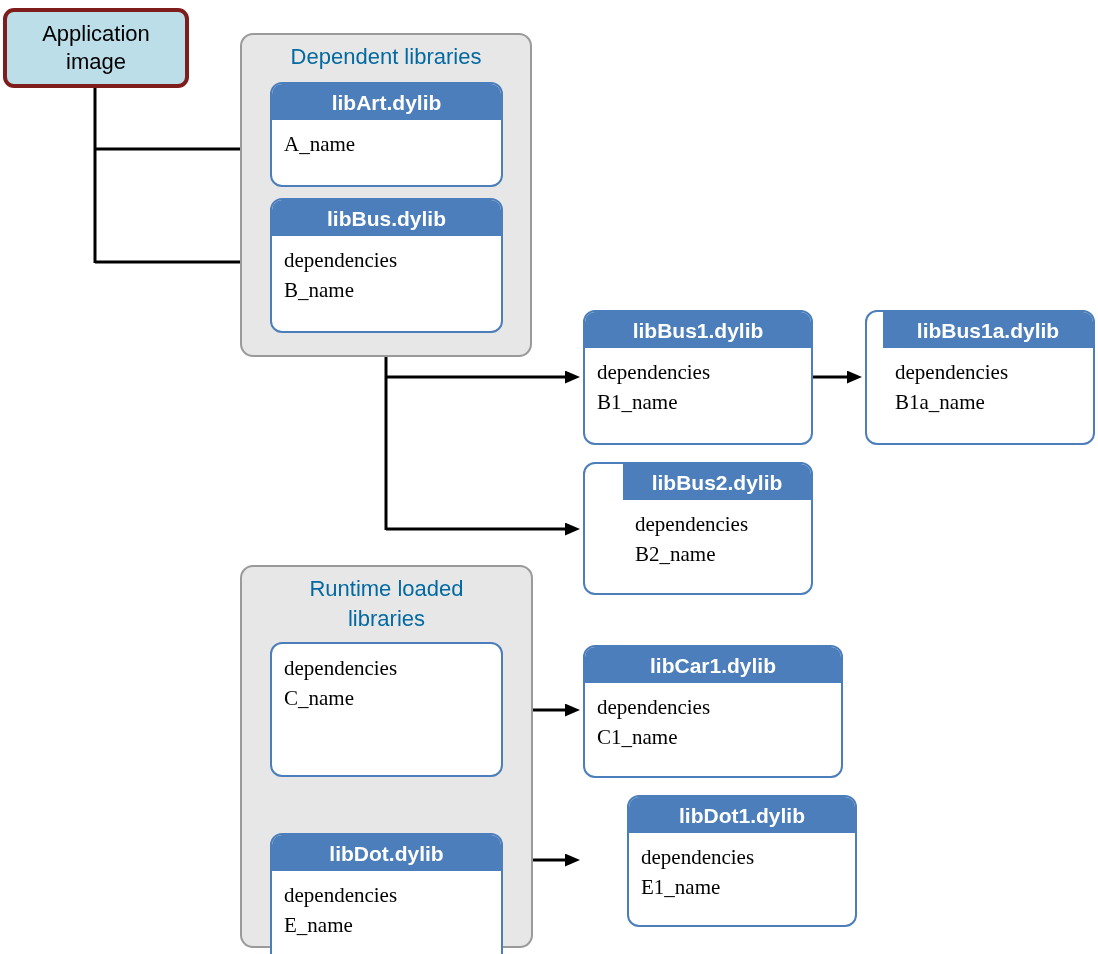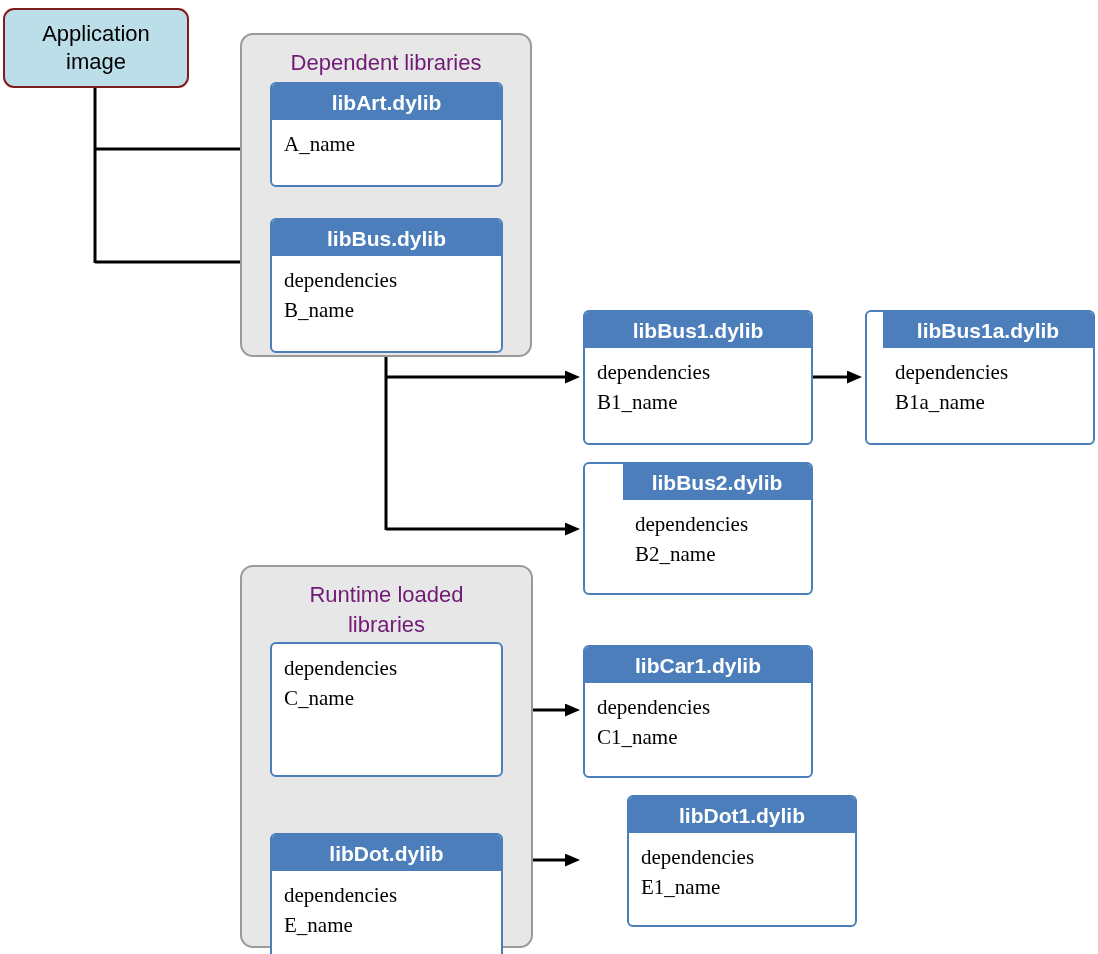"Application" .app-box { border: 2px solid #7f1d1d -> 4px solid #7f1d1d }
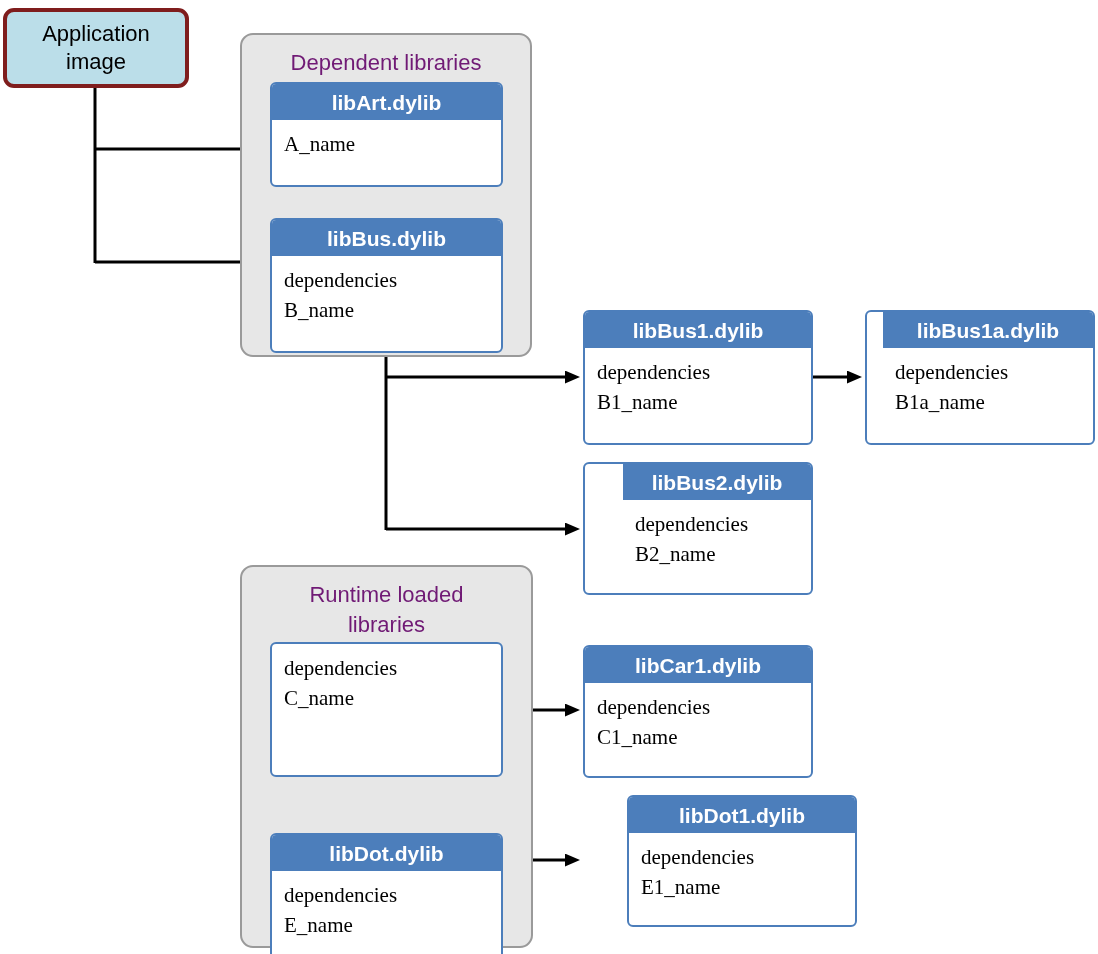"Dependent libraries" .group-title { color: #701a75 -> #0369a1; padding-top: 13px -> 7px }
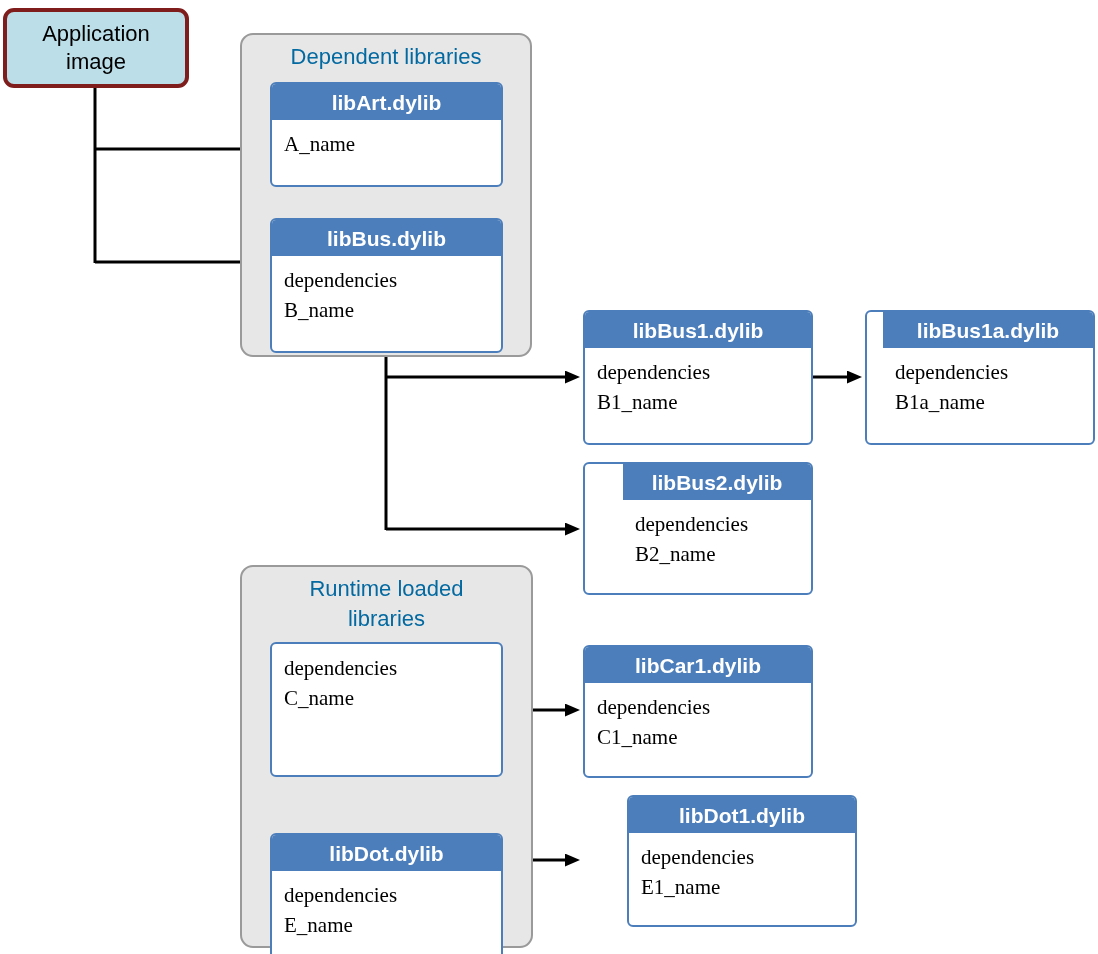"libArt.dylib" .node { border-radius: 6px -> 12px }
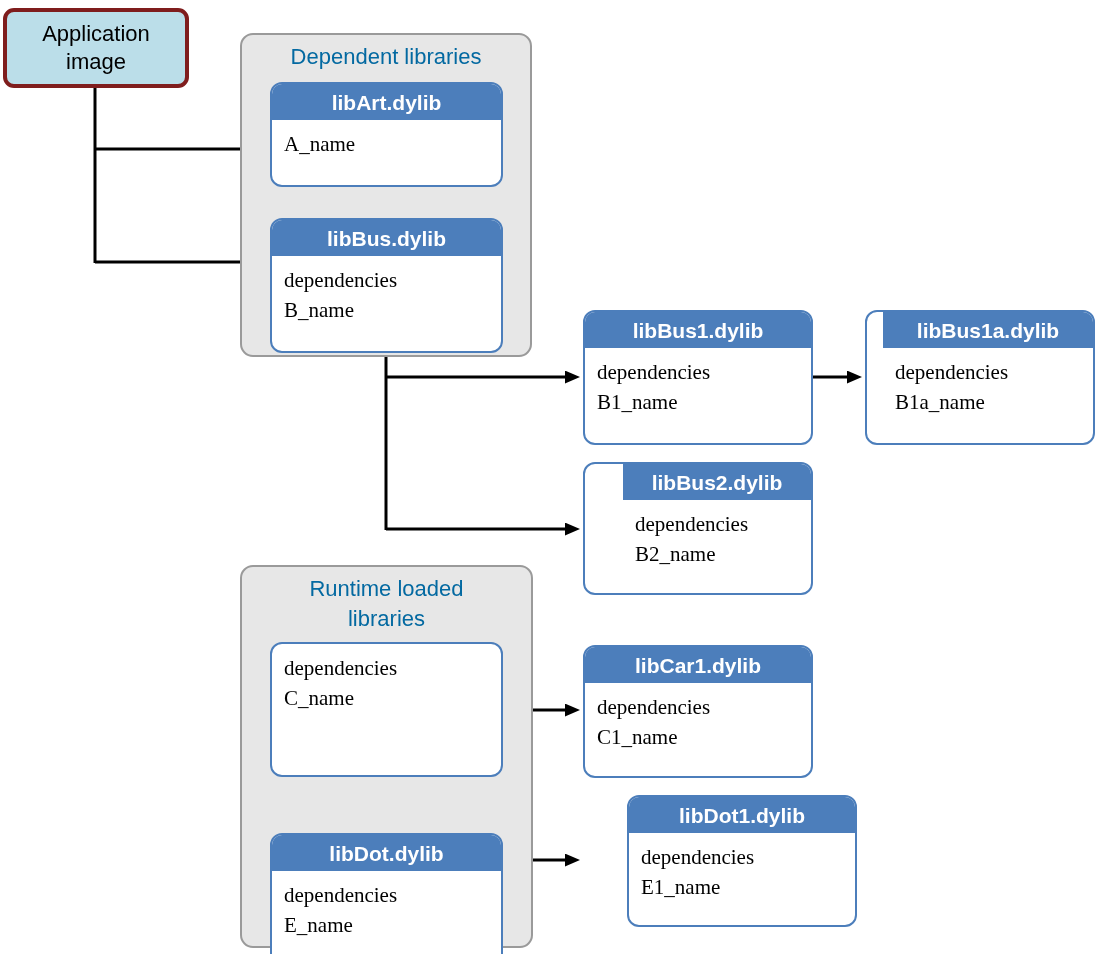"libBus.dylib" div.node { margin-top: 20px -> none }
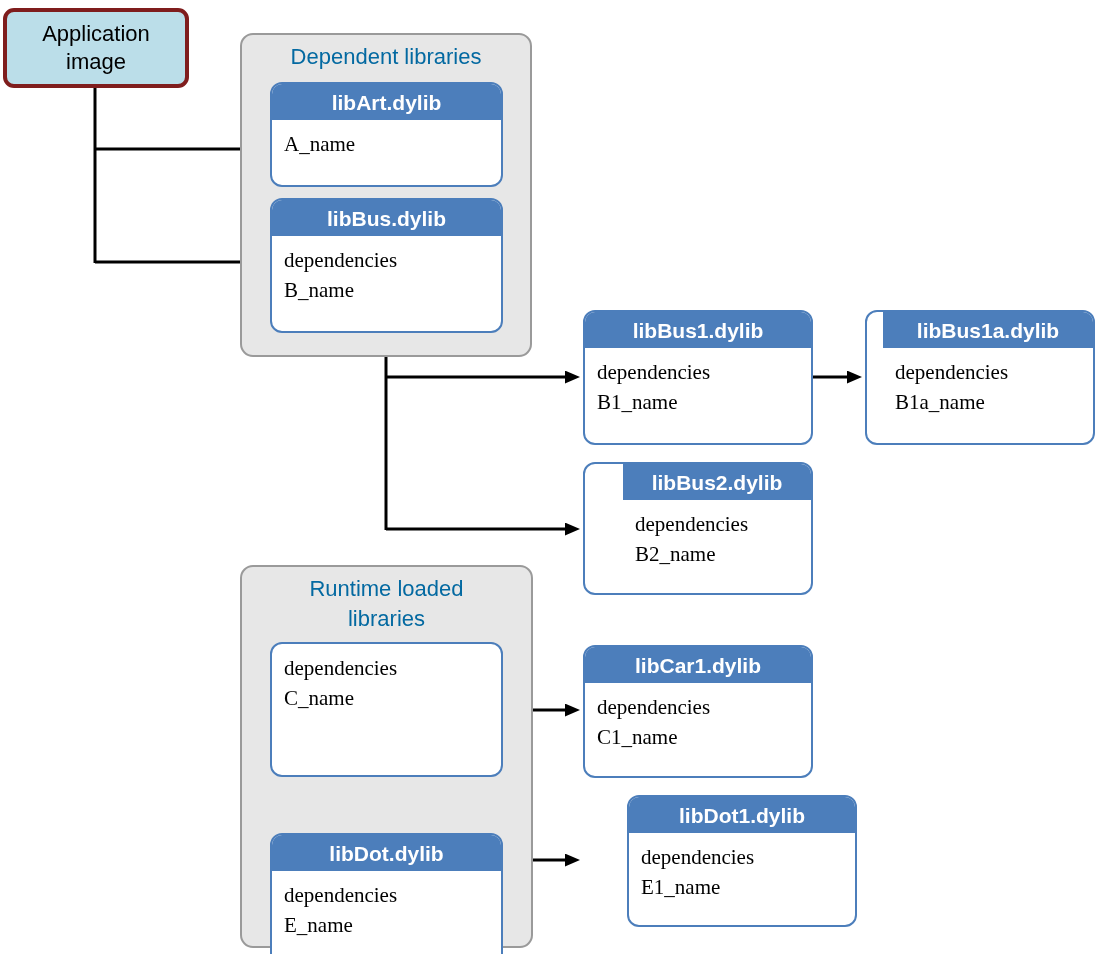"libCar1.dylib" div.node { width: 230px -> 260px }
